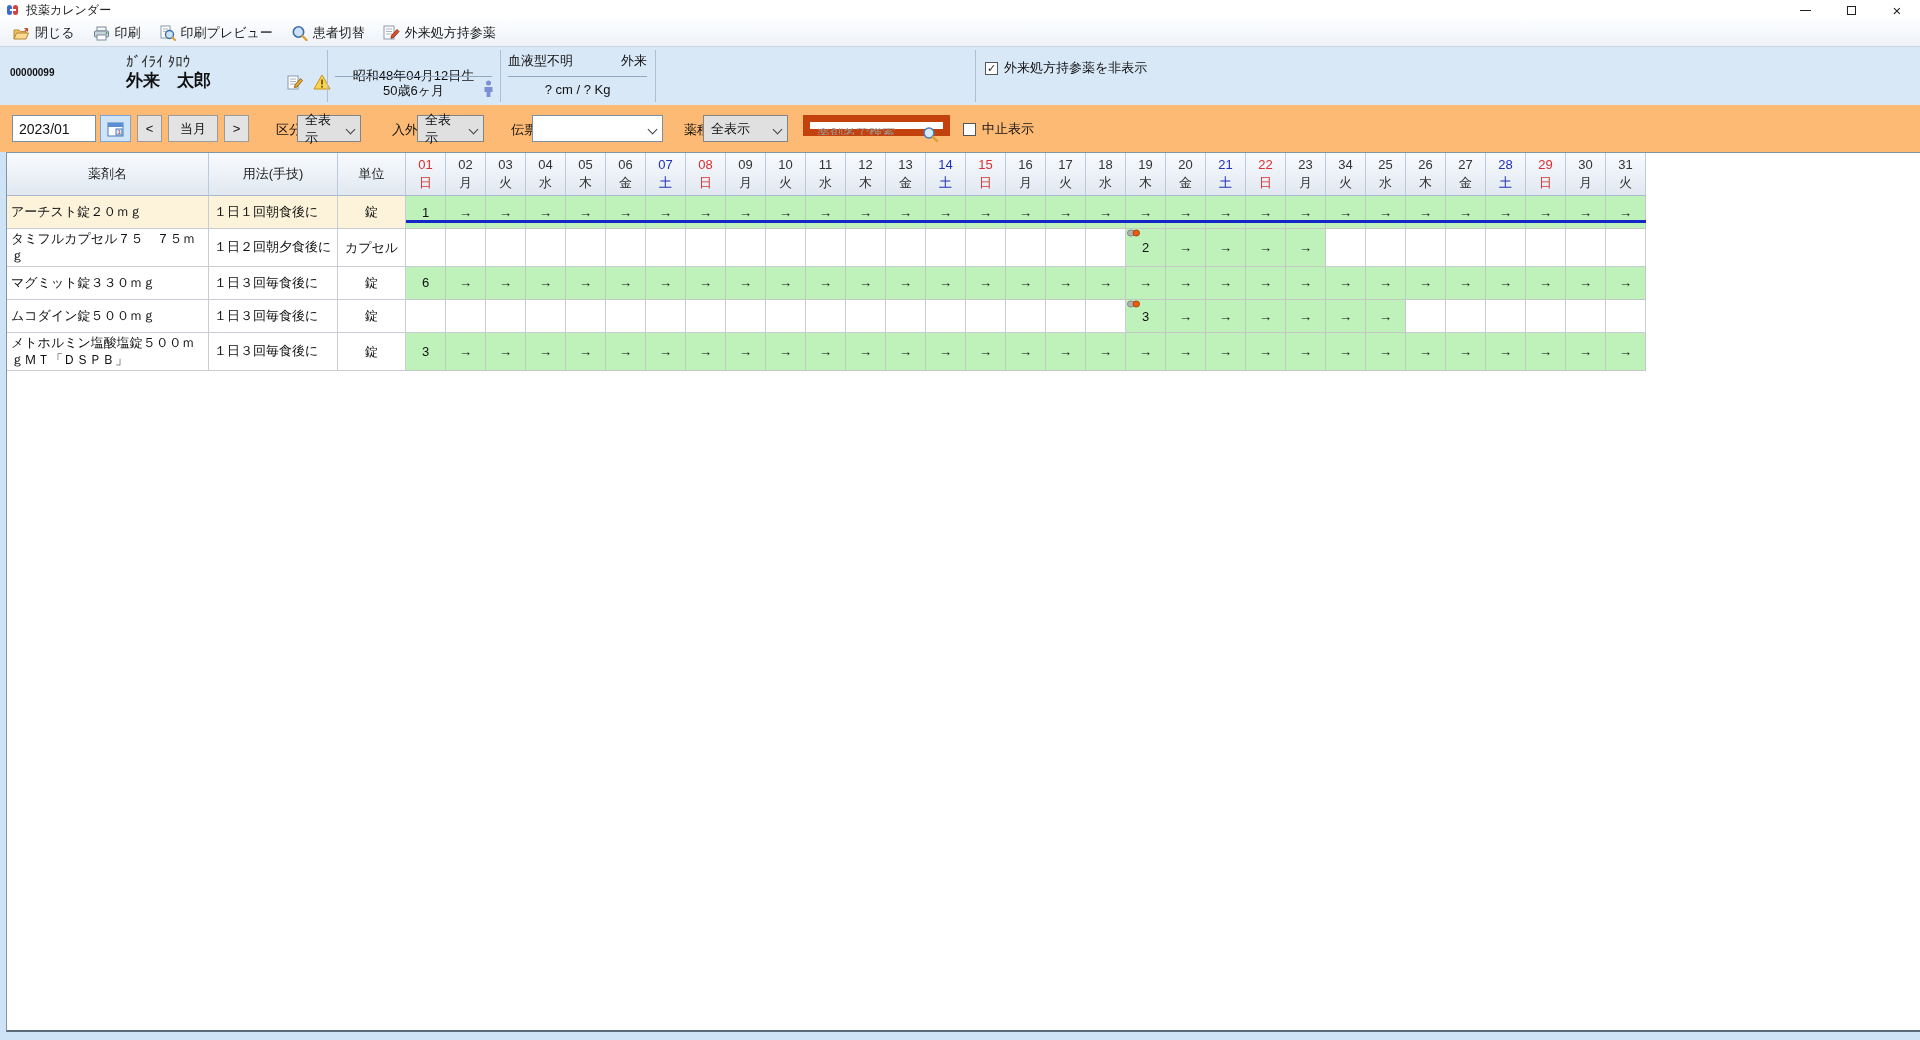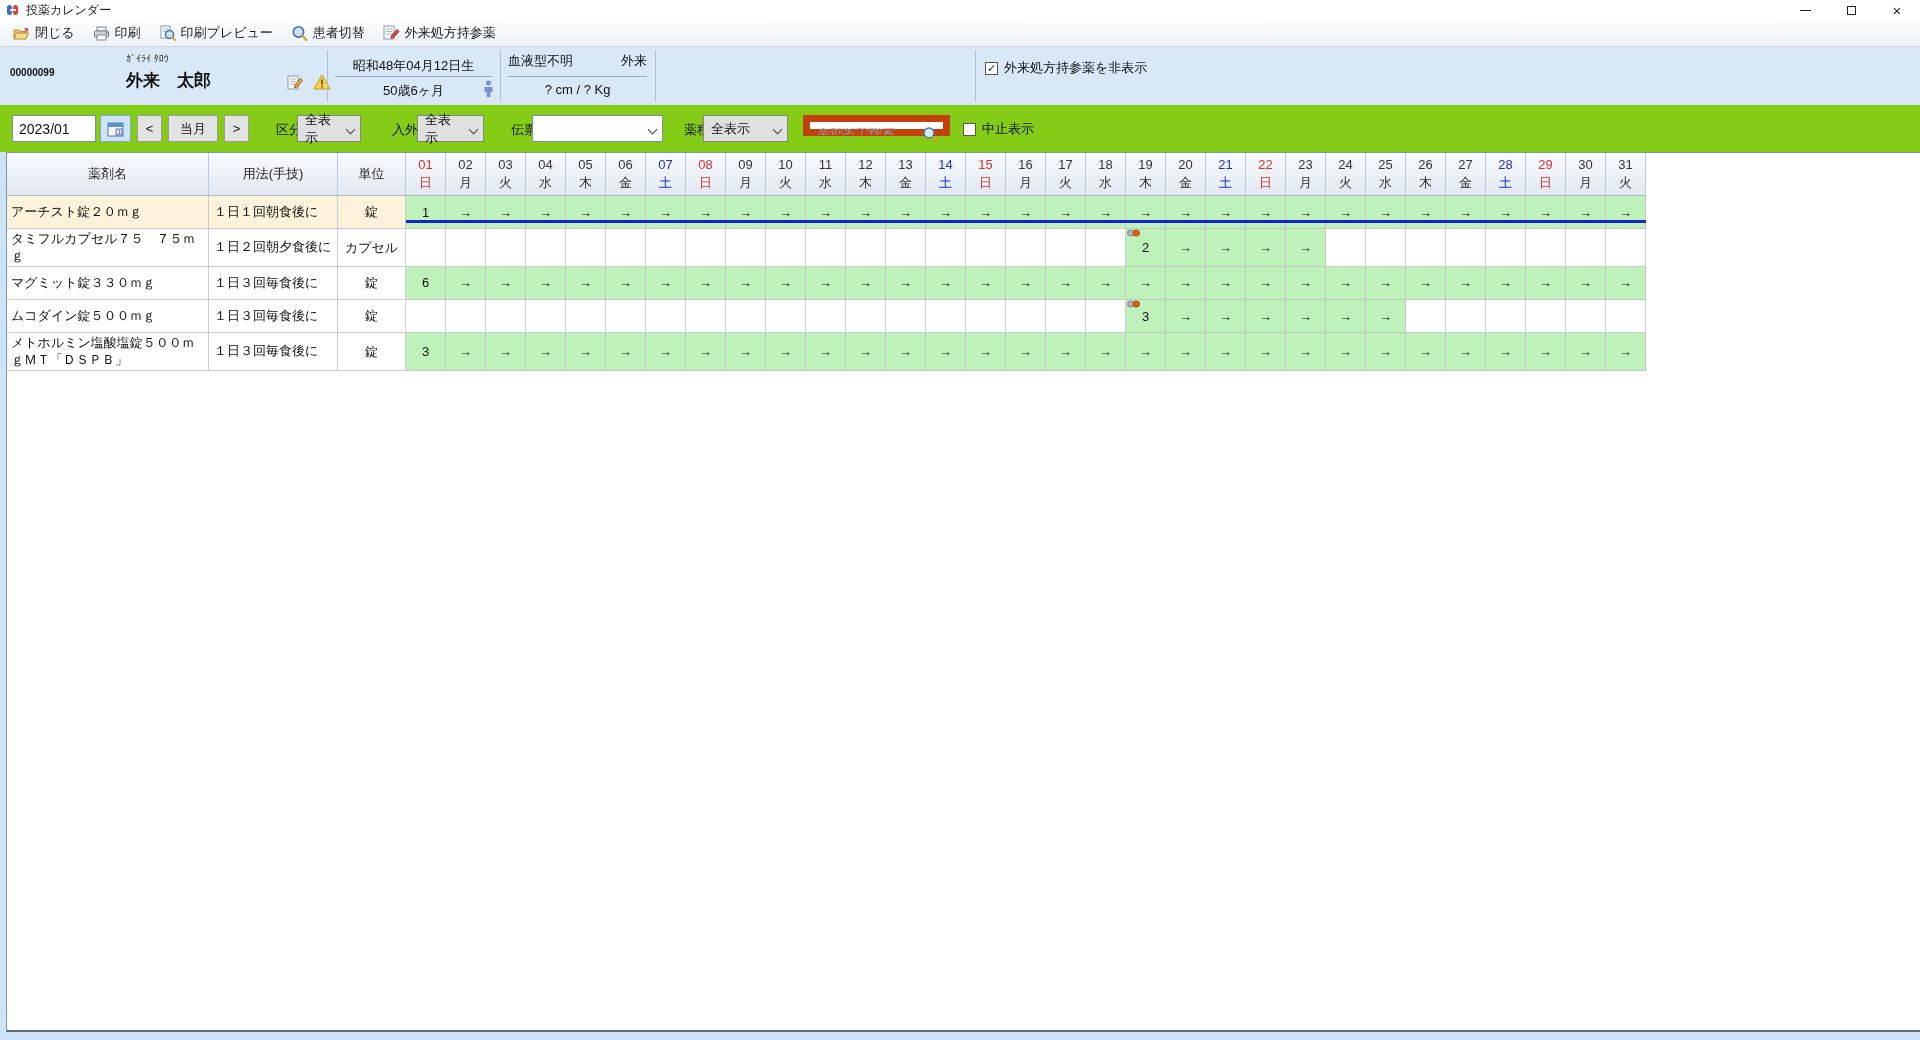"ｶﾞｲﾗｲ ﾀﾛｳ" .kana { font-size: 10px -> 15px }
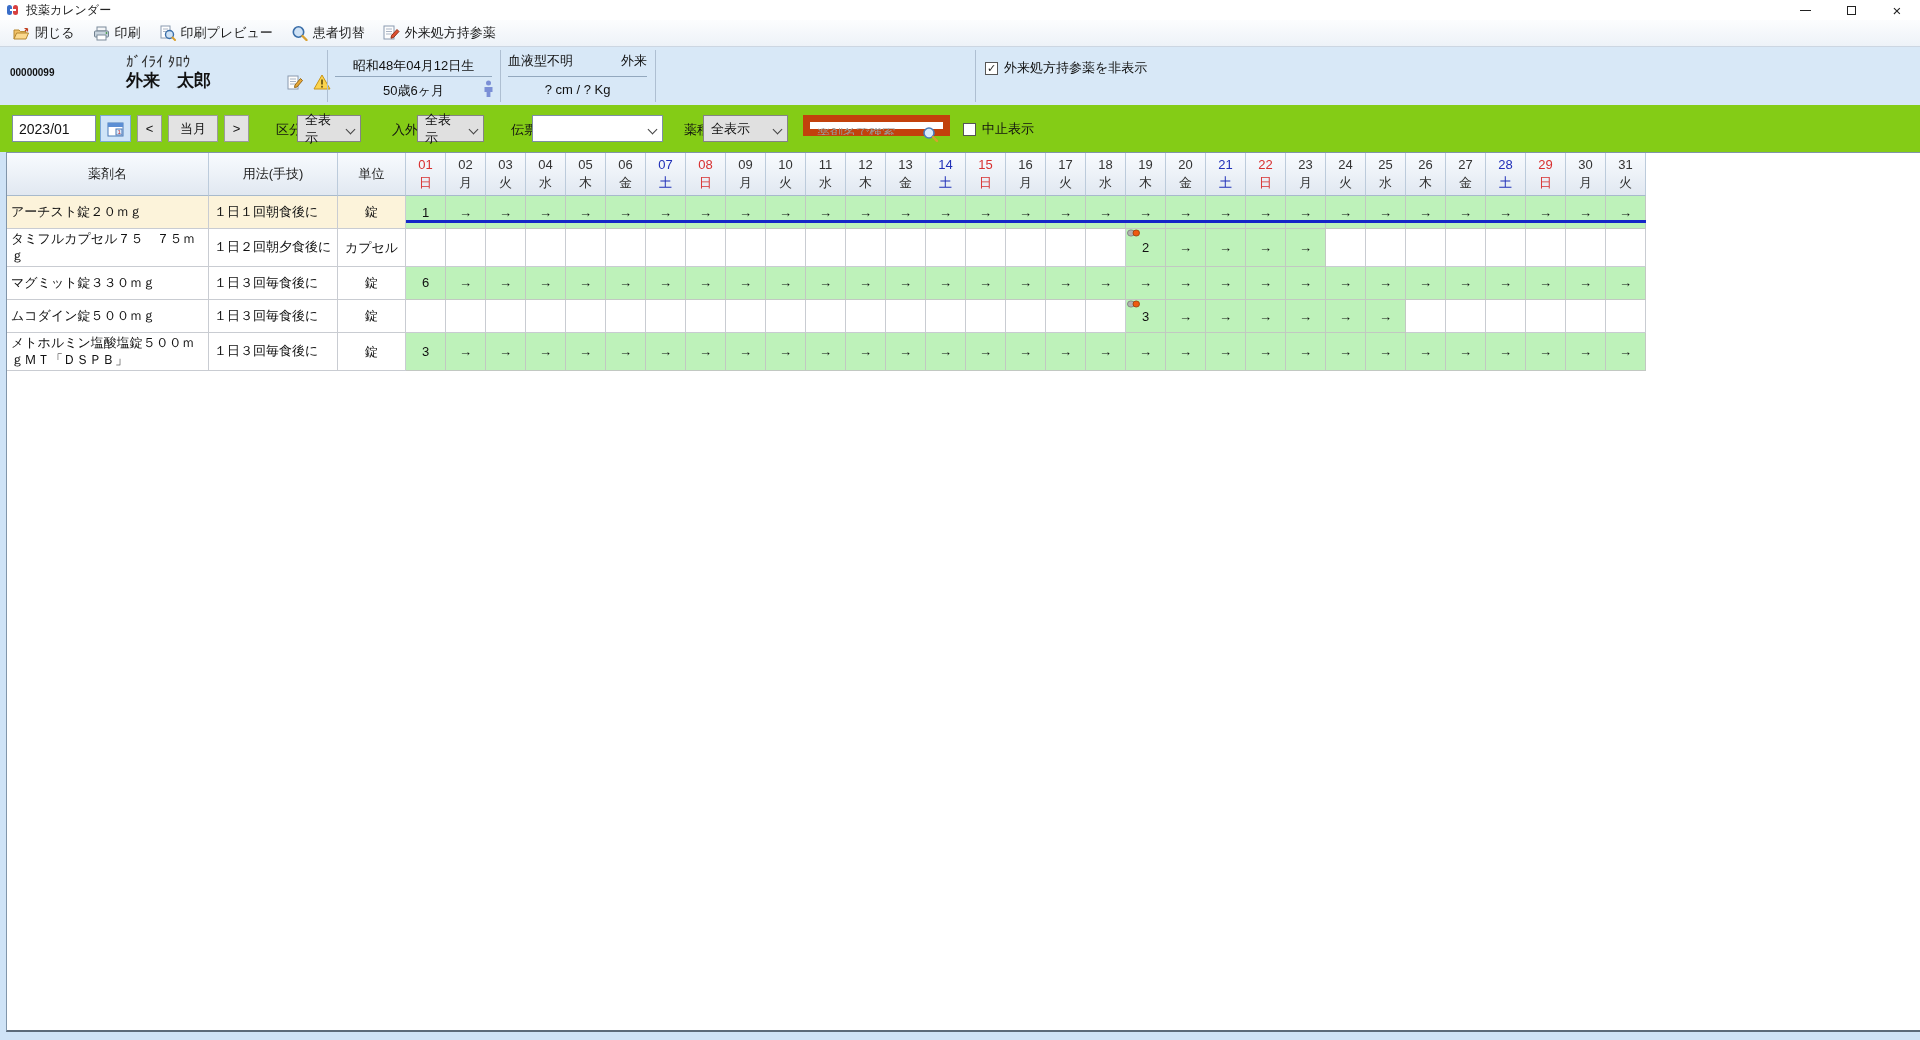"昭和48年04月12日生" .panel-top { top: 10px -> 20px }
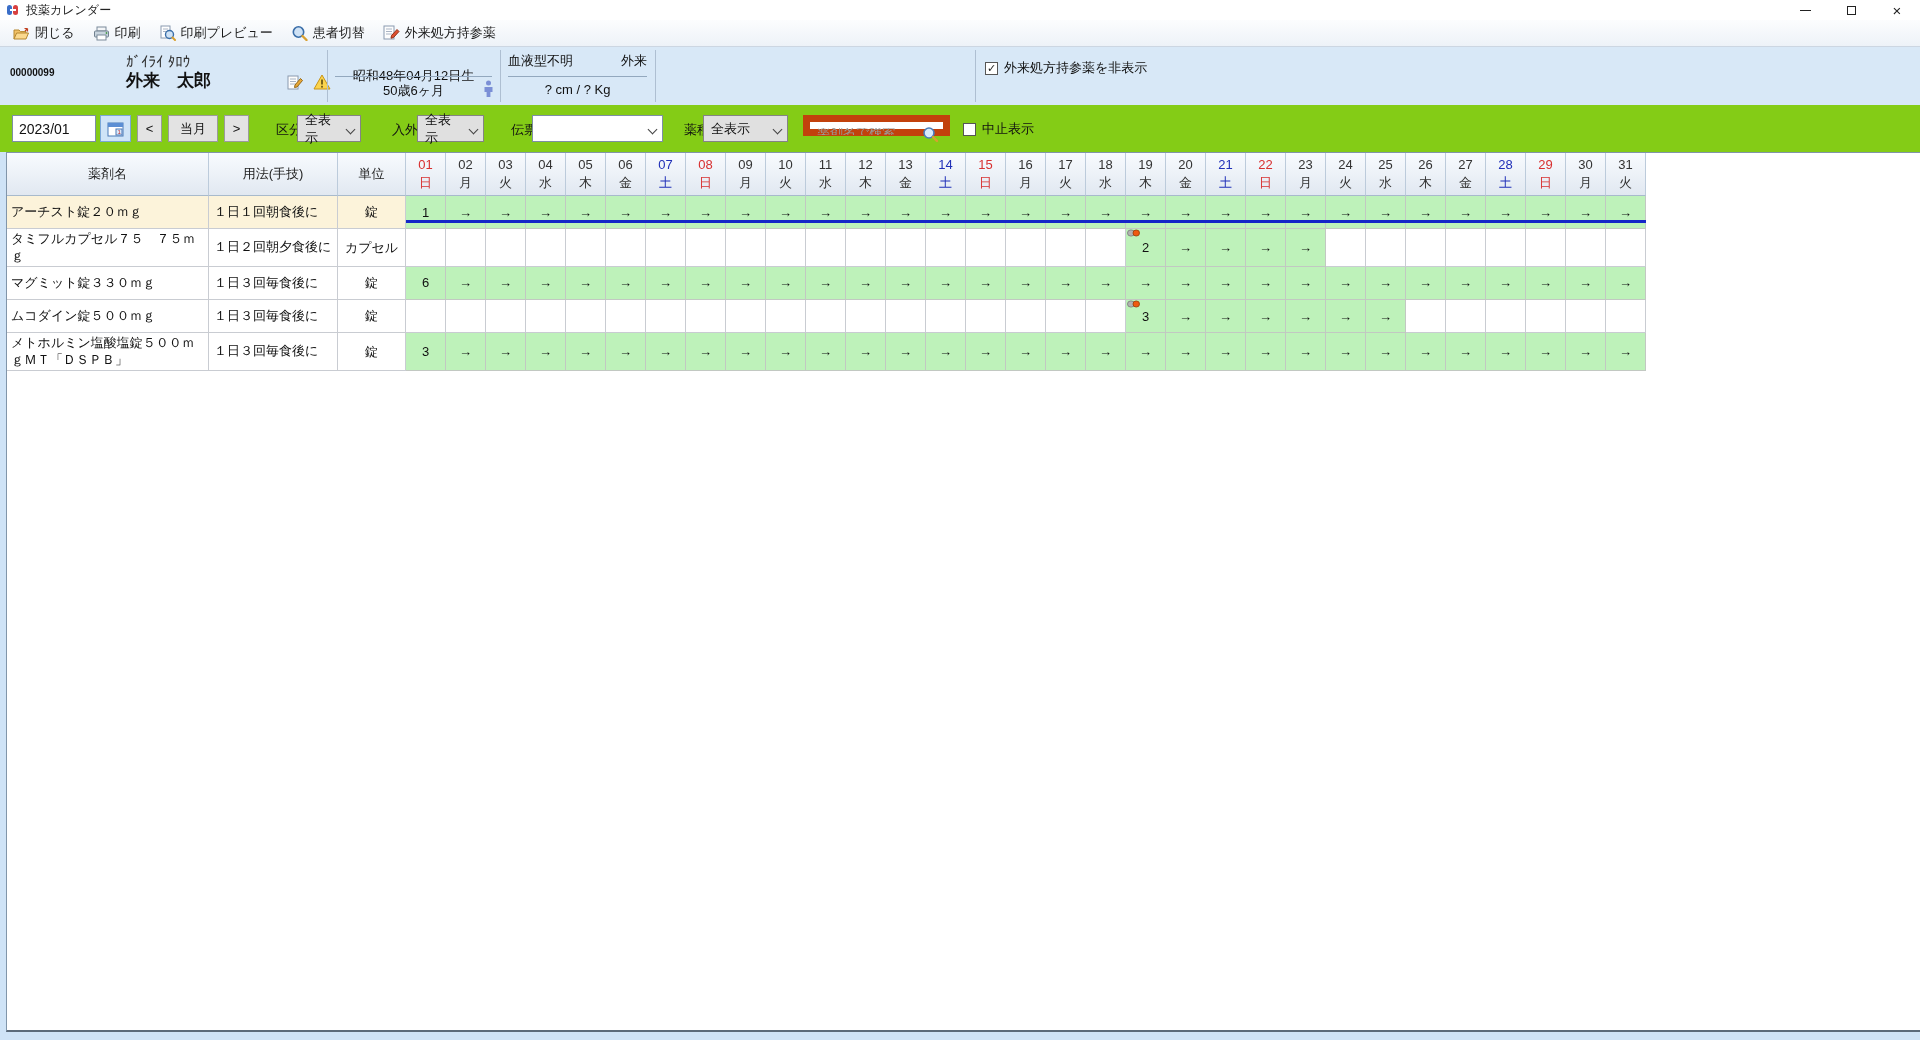"2023/01" .filter-band { background: #84cc16 -> #fdba74 }
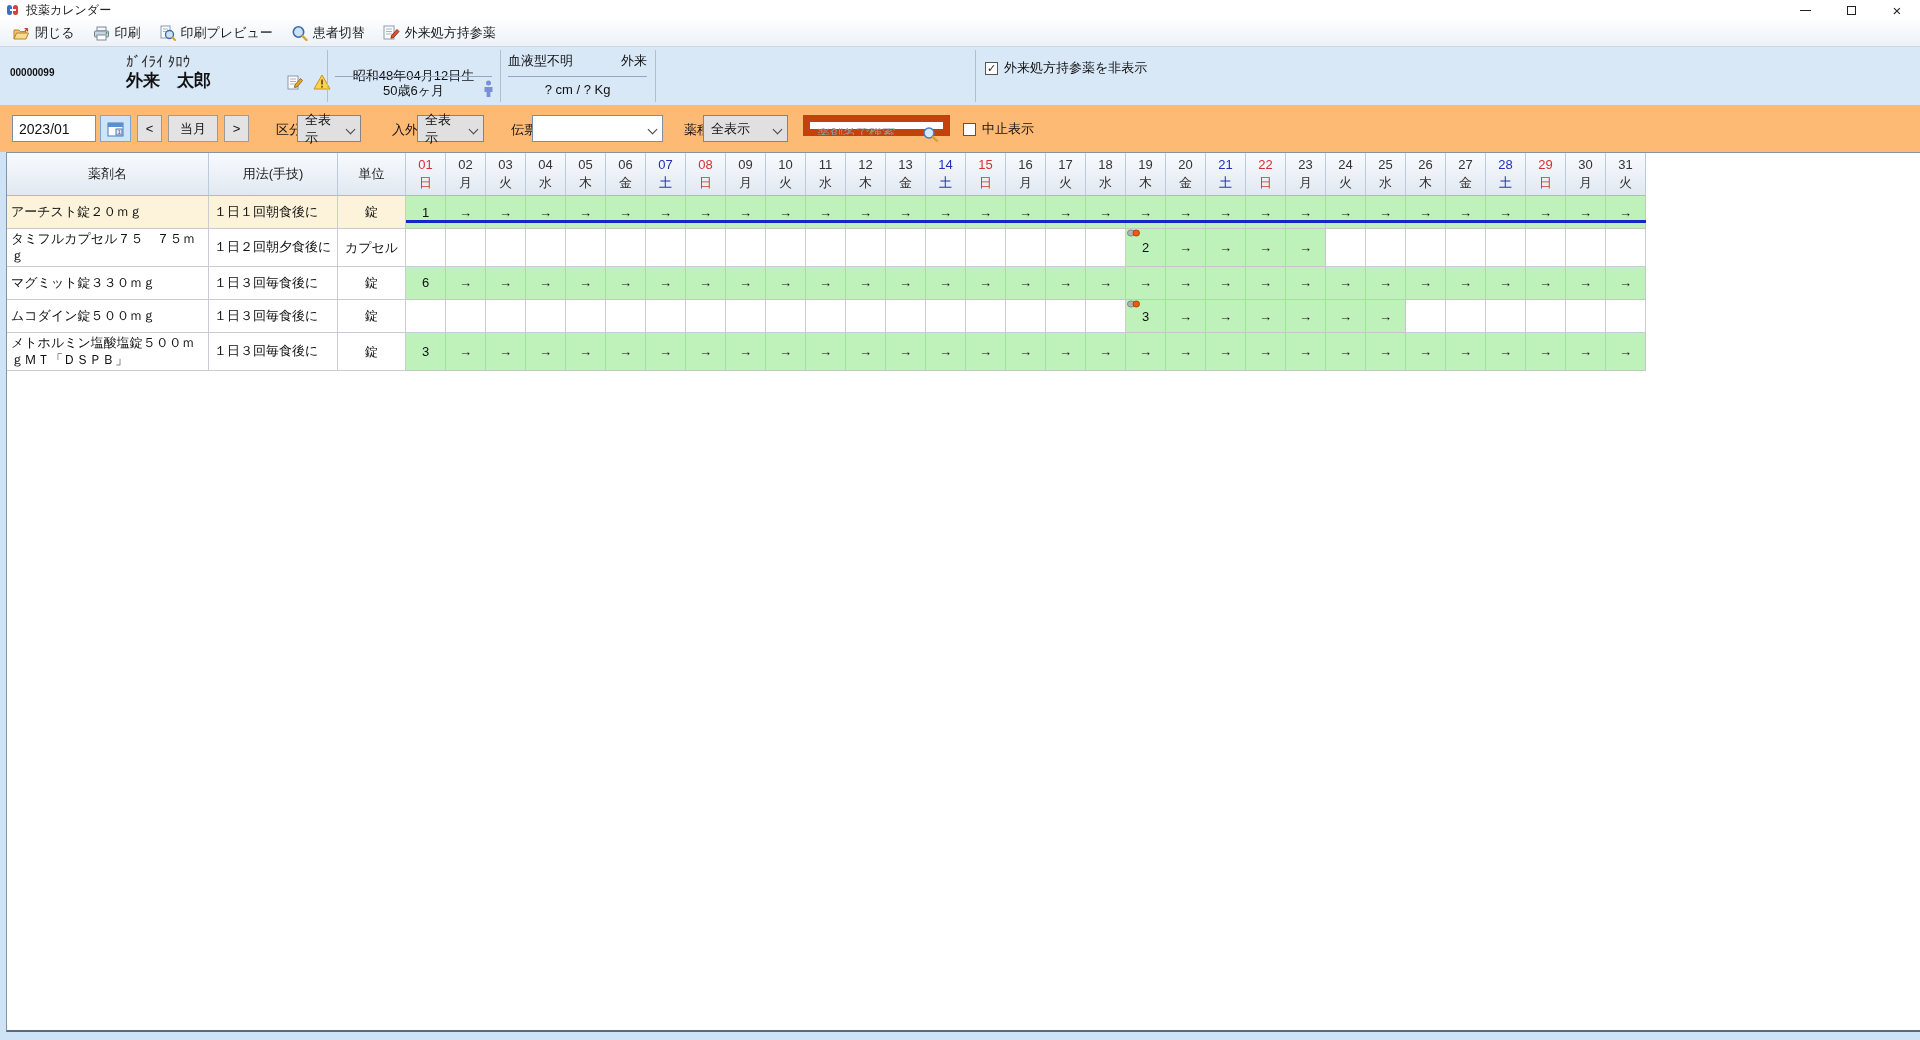"24" span { text: 24 -> 34 }
